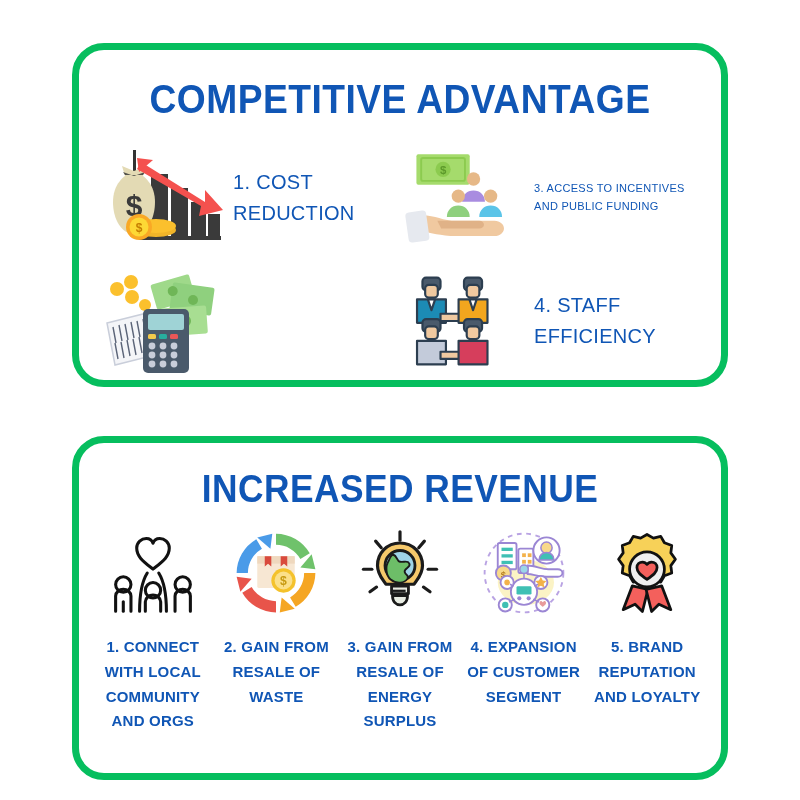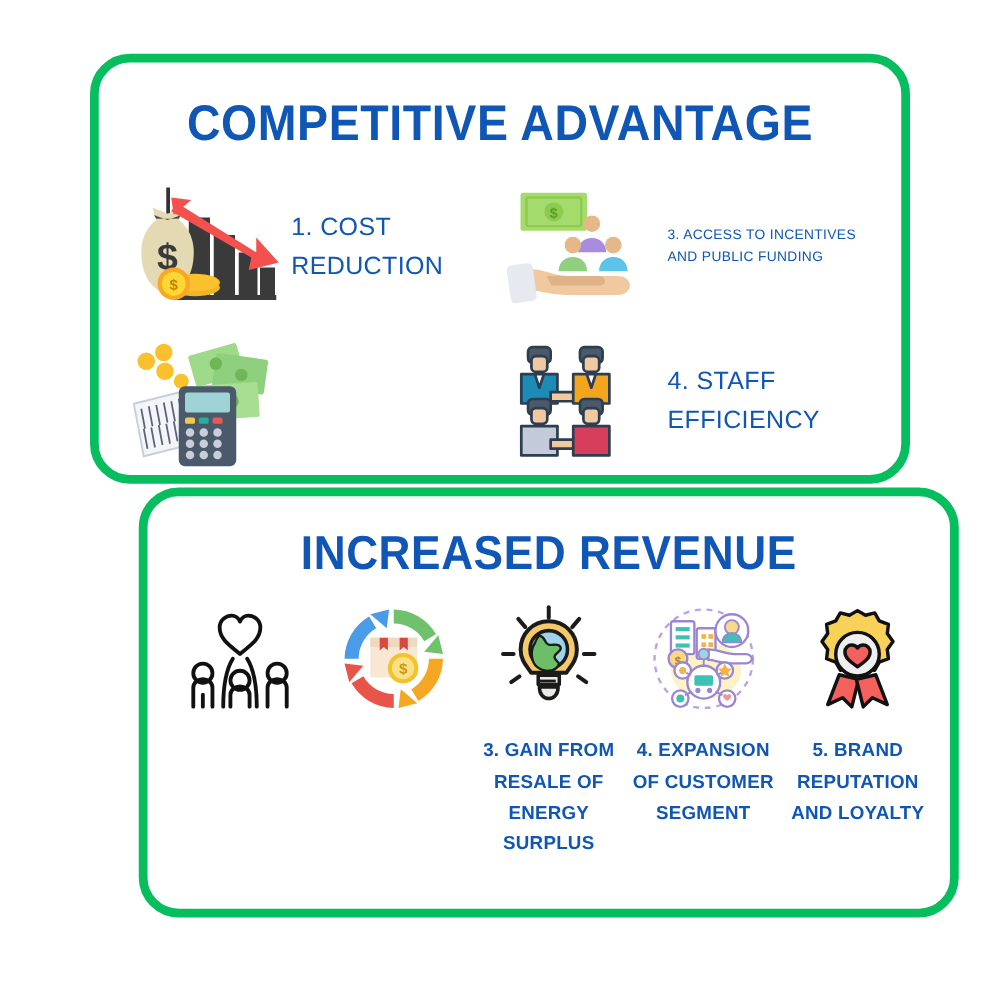"INCREASED REVENUE" #card-revenue { margin-left: 39px -> none; top: 390px -> 436px }
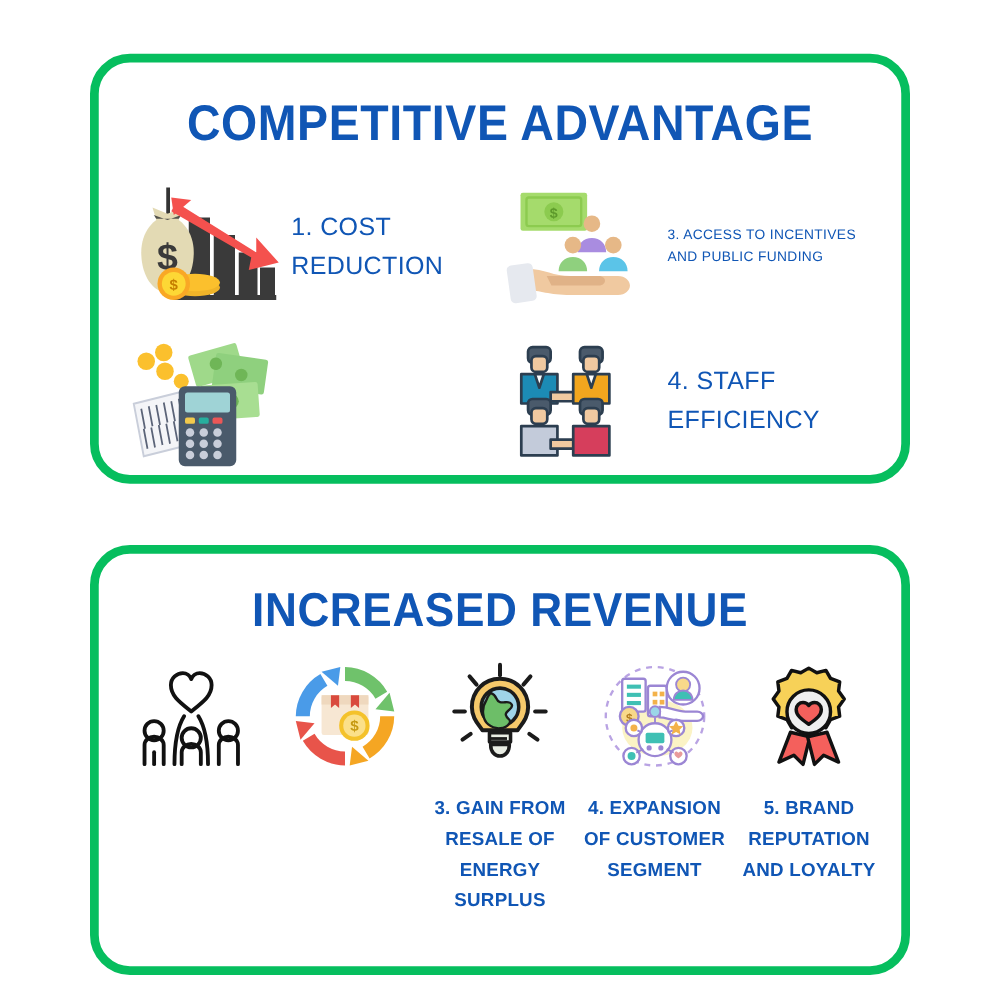"1. CONNECT WITH LOCAL COMMUNITY" div.rev-label { html: none -> <div>1. CONNECT WITH LOCAL COMMUNITY AND ORGS</div> }
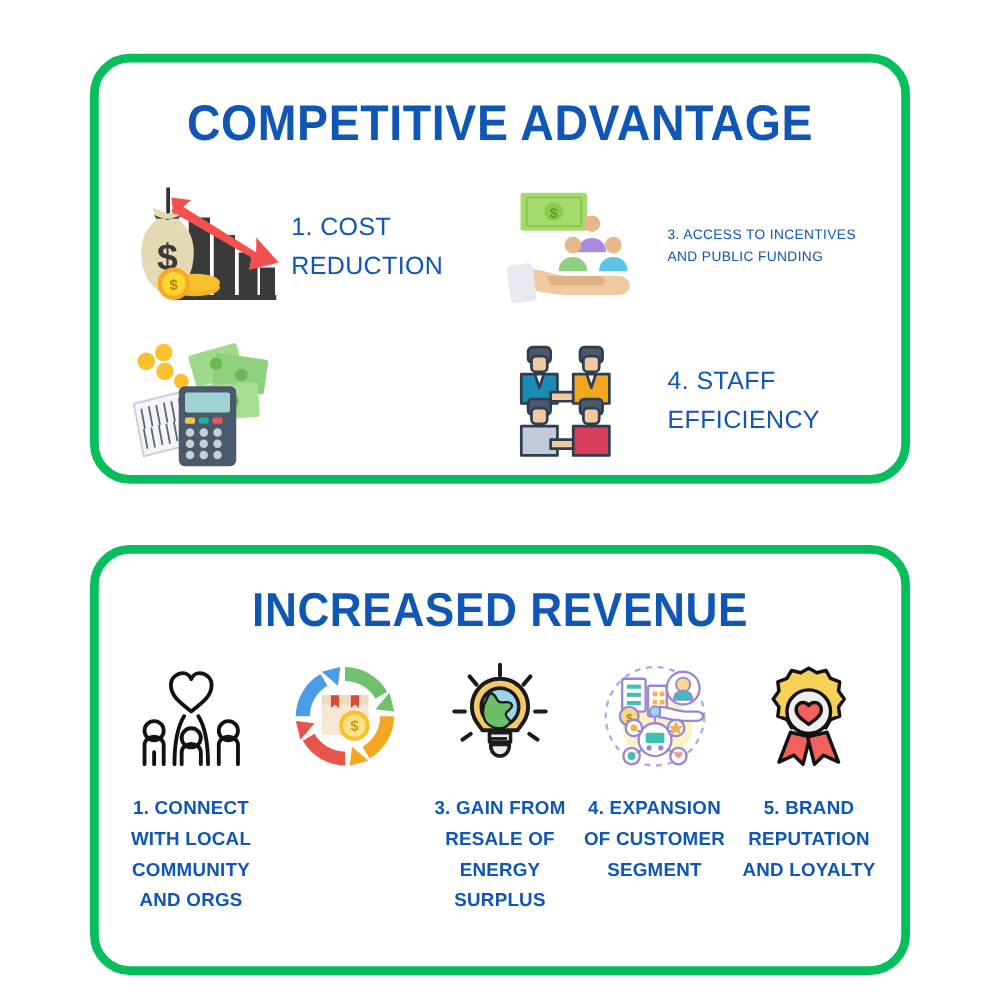"2. GAIN FROM RESALE OF" div.rev-label { html: none -> <div>2. GAIN FROM RESALE OF WASTE</div> }
